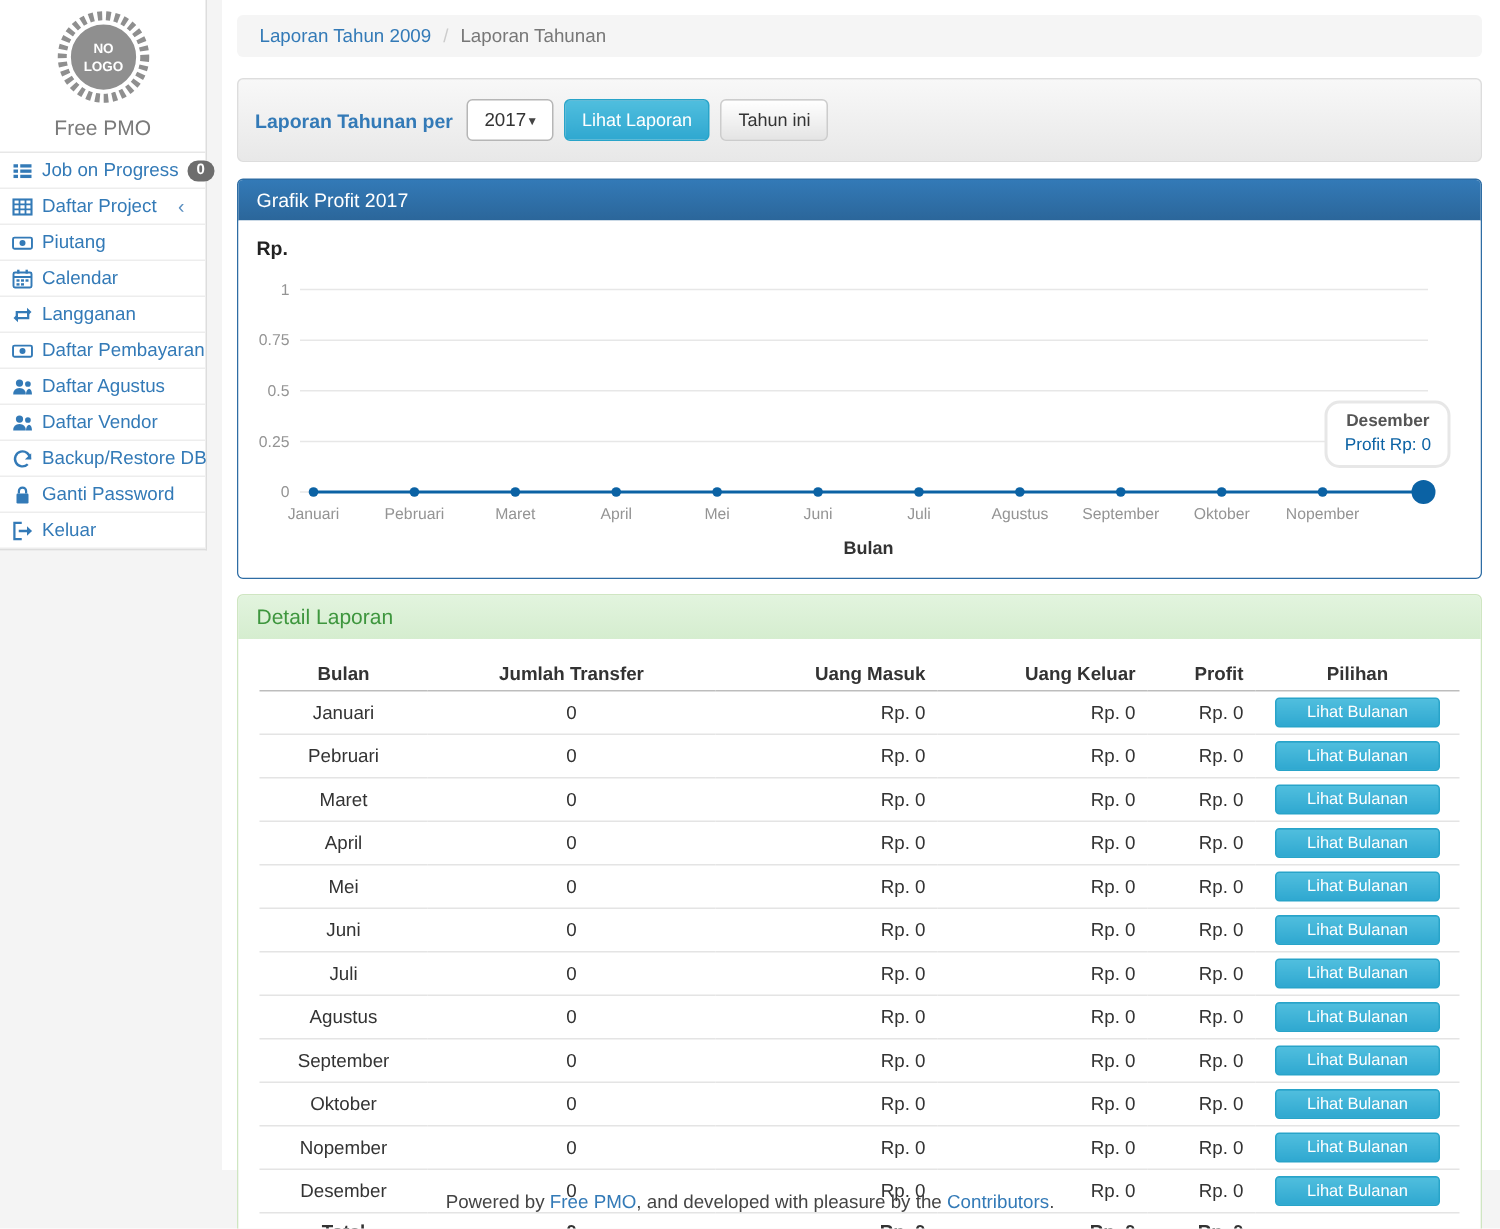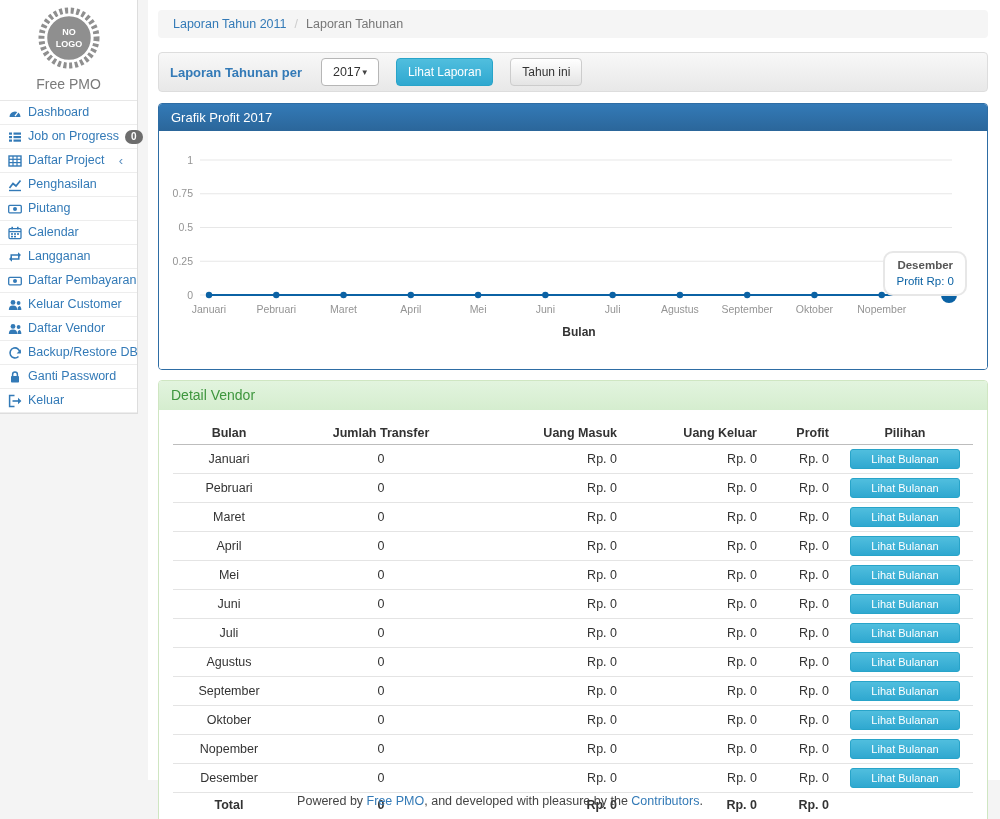"Laporan Tahun 2011" a { text: 2011 -> 2009 }
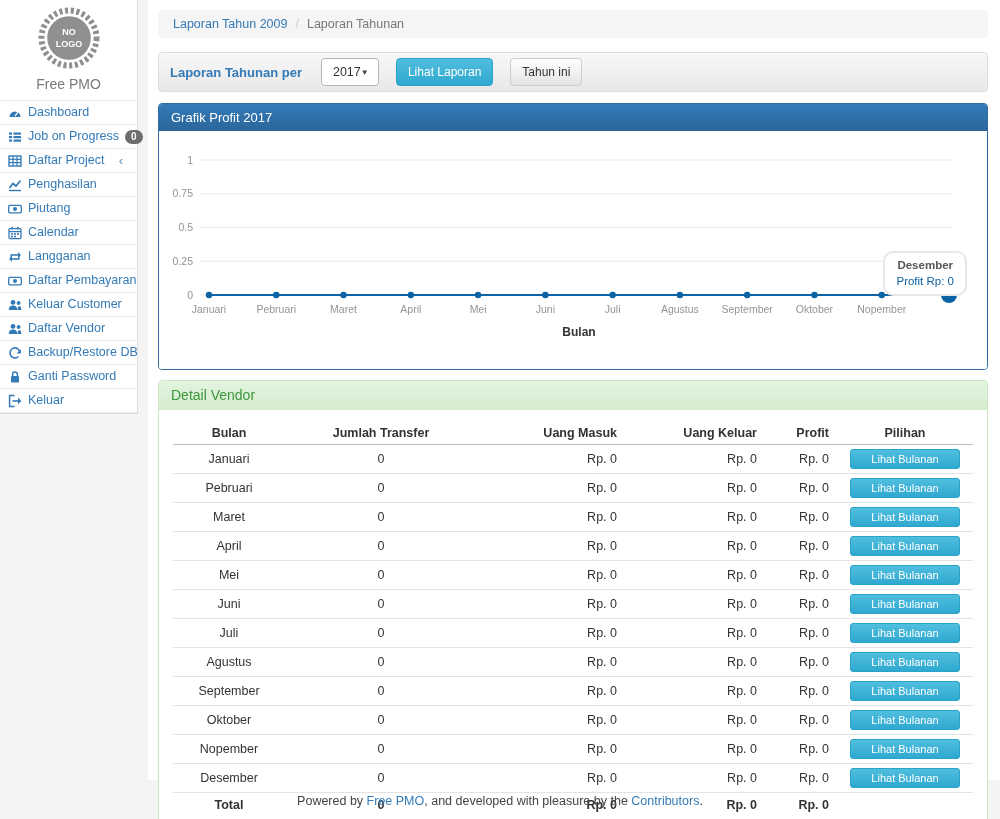"Laporan Tahunan per" .filter-panel { gap: 17px -> 7px; height: 40px -> 56px }
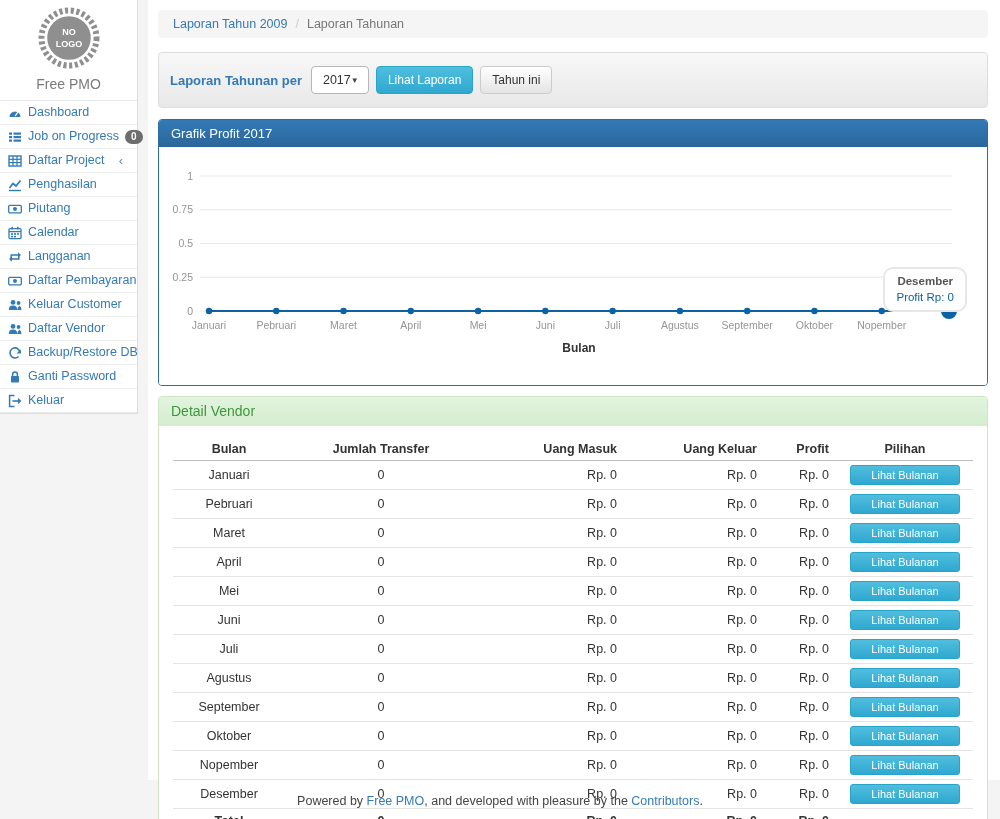"Dashboard" li { html: <li> <span> <svg> <path></path> <line></line> </svg> </span> <span>Dashboard</span> </li> -> none }
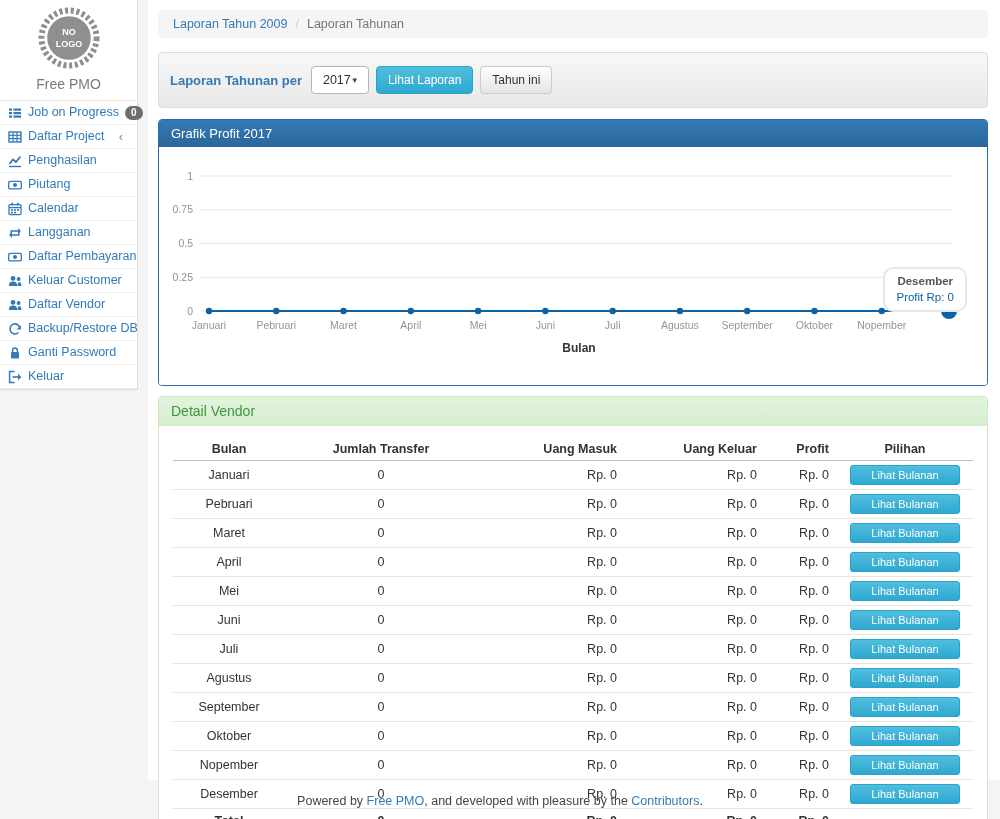"Penghasilan" li { html: <li> <span> <svg> <polyline></polyline> <polyline></polyline> </svg> </span> <span>Penghasilan</span> </li> -> none }
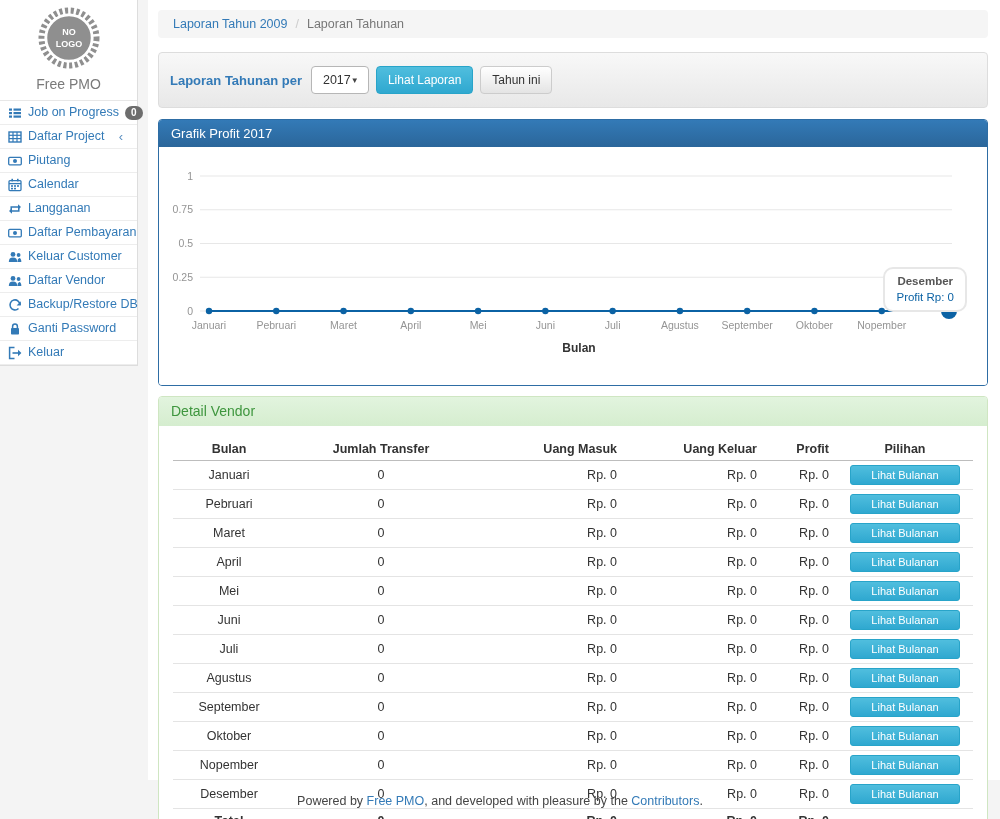"Rp." div.y-unit { html: none -> <div>Rp.</div> }
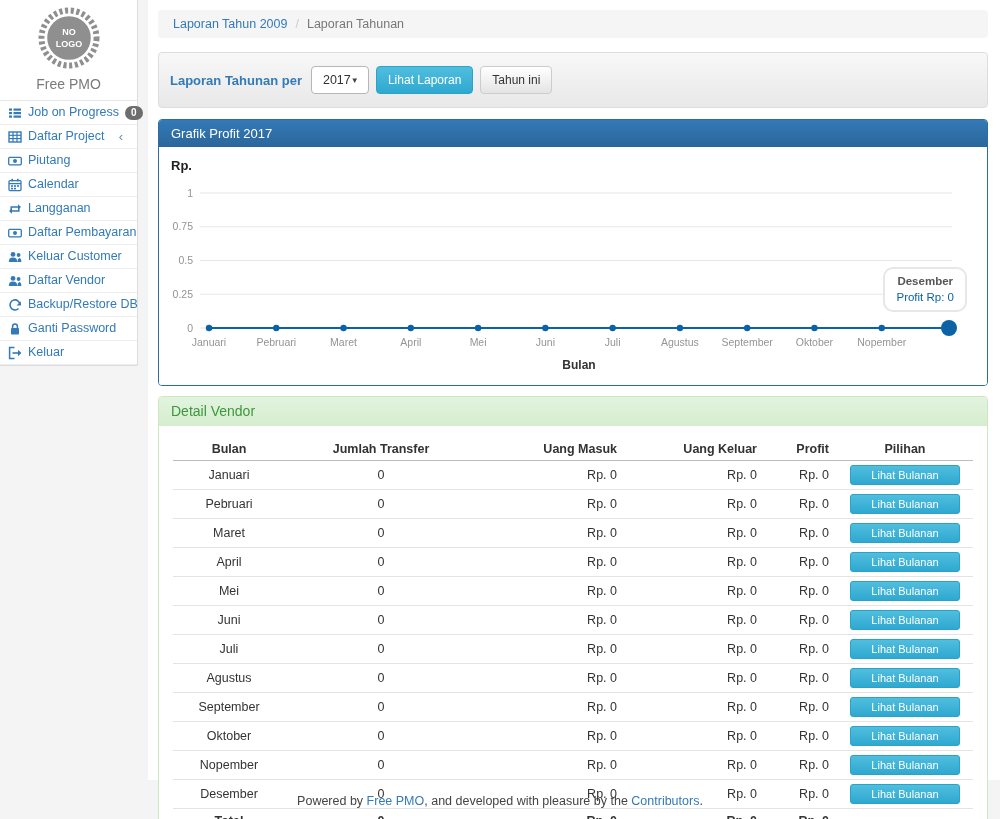"Keluar Customer" span { text: Keluar Customer -> Daftar Agustus }
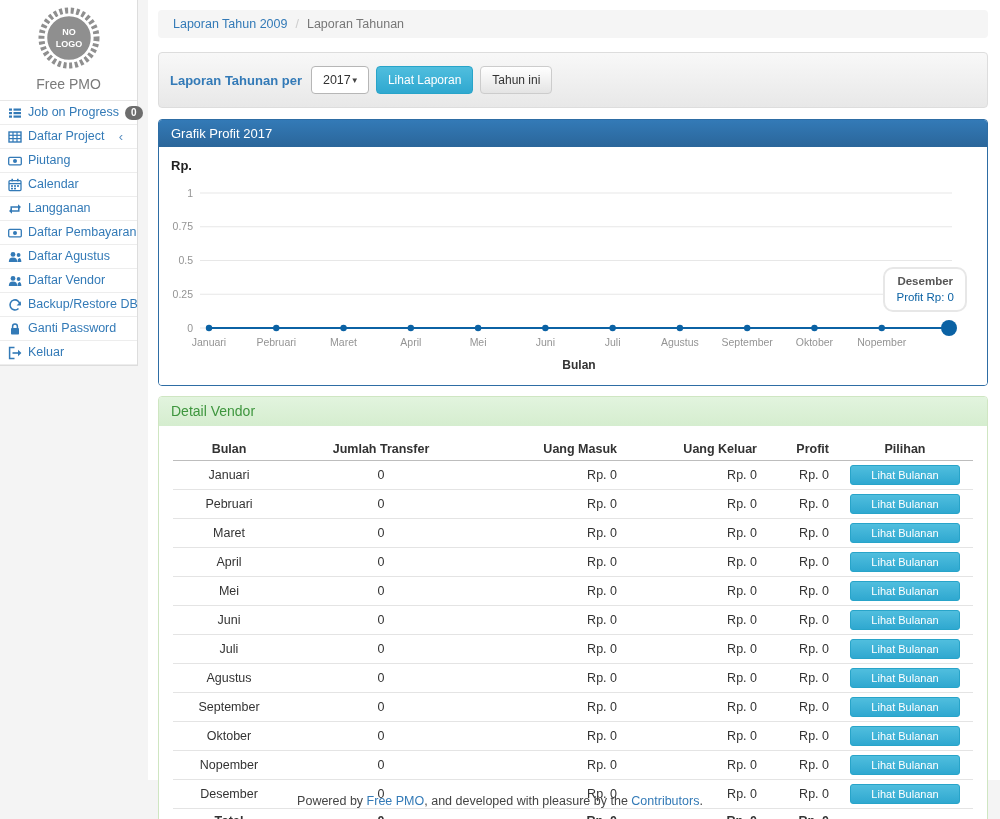"Detail Vendor" div.heading { text: Vendor -> Laporan }
